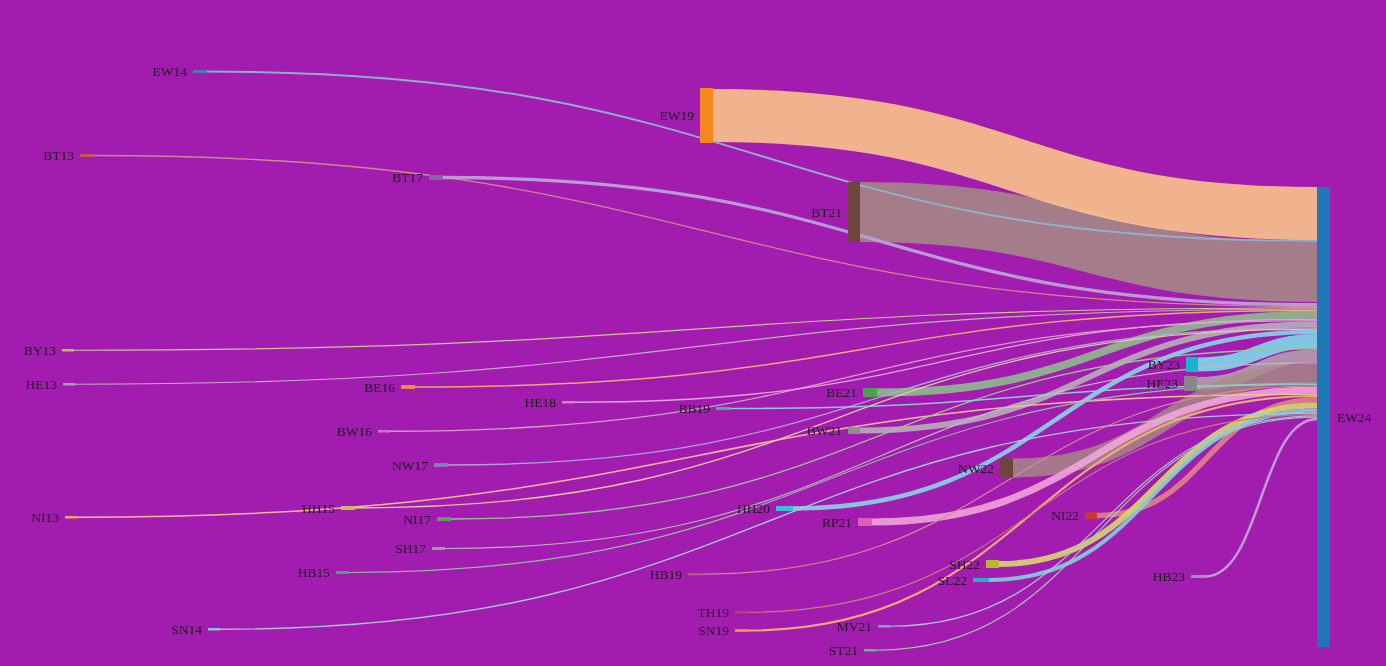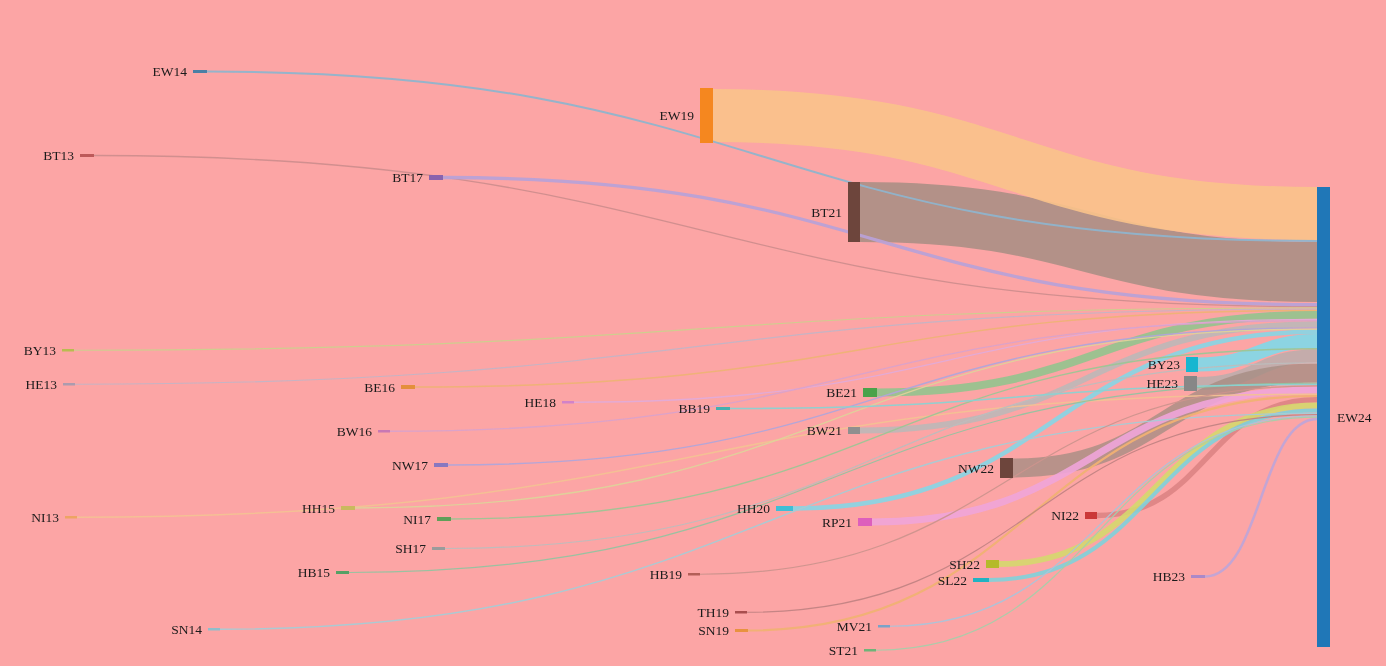"EW14" .figure { background: #fca5a5 -> #a21caf }
